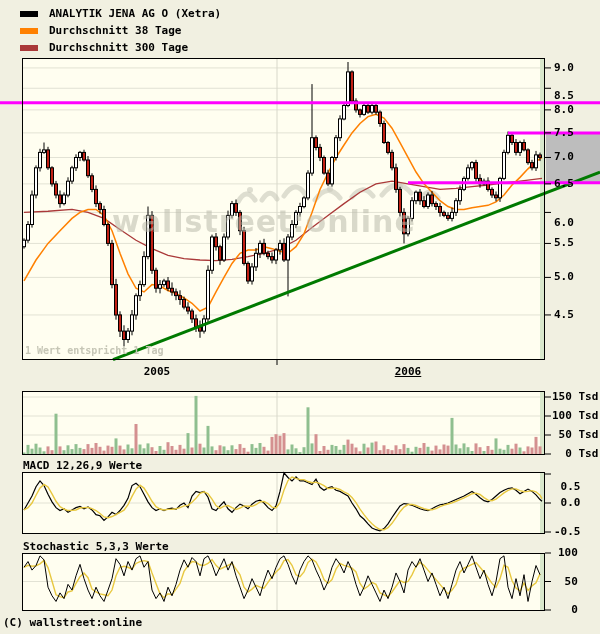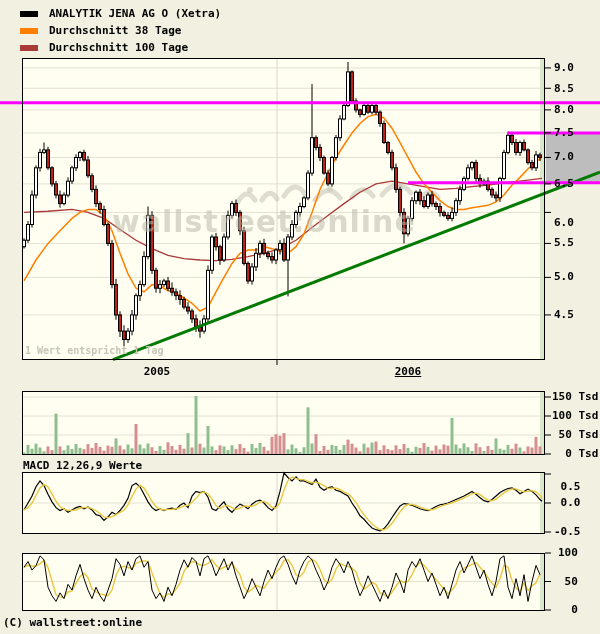"Durchschnitt 100 Tage" span.legend-label { text: 100 -> 300 }
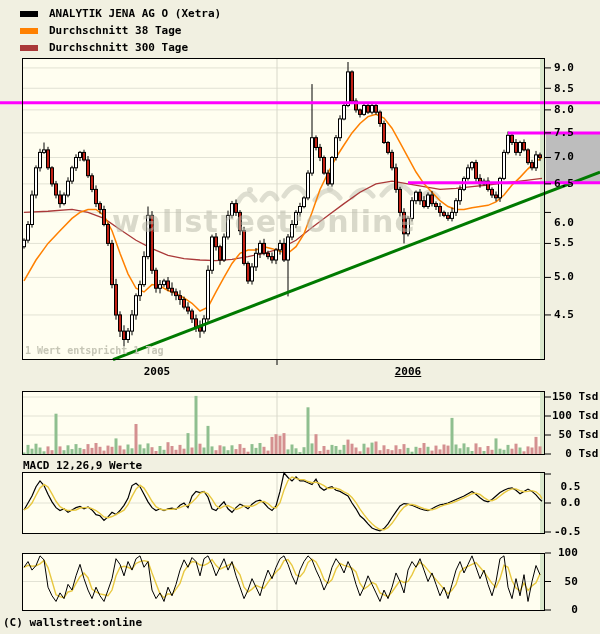"8.5" div.lbl { top: 83px -> 90px }
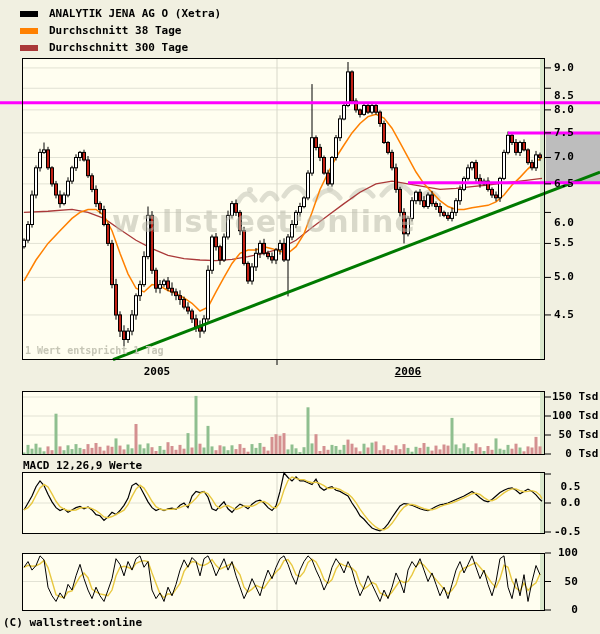"Stochastic 5,3,3 Werte" div.lbl { html: none -> <div>Stochastic 5,3,3 Werte</div> }
